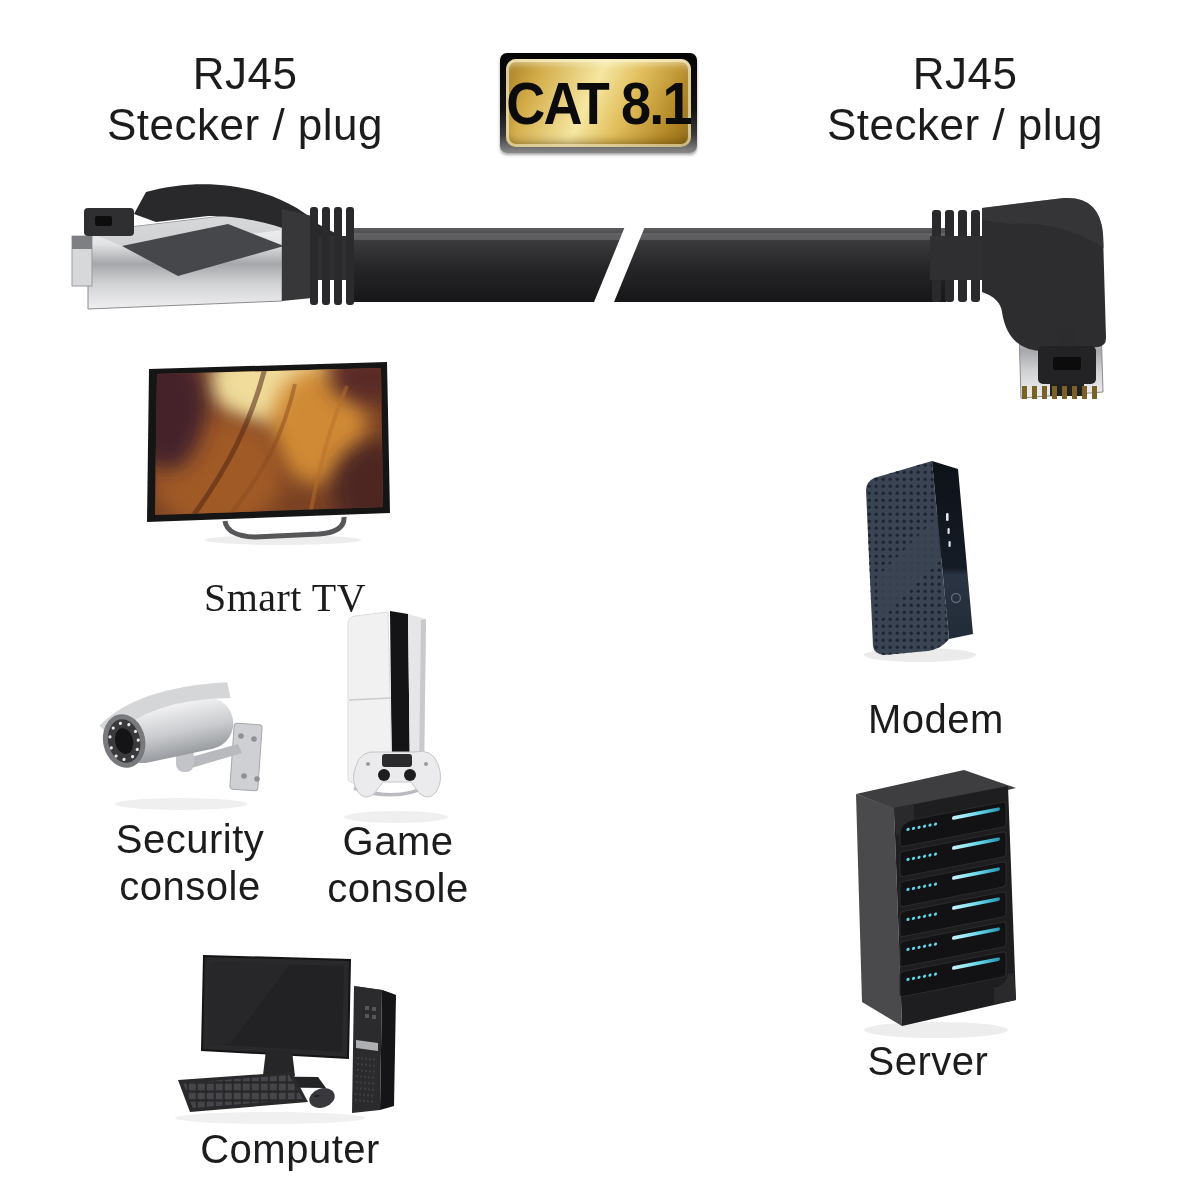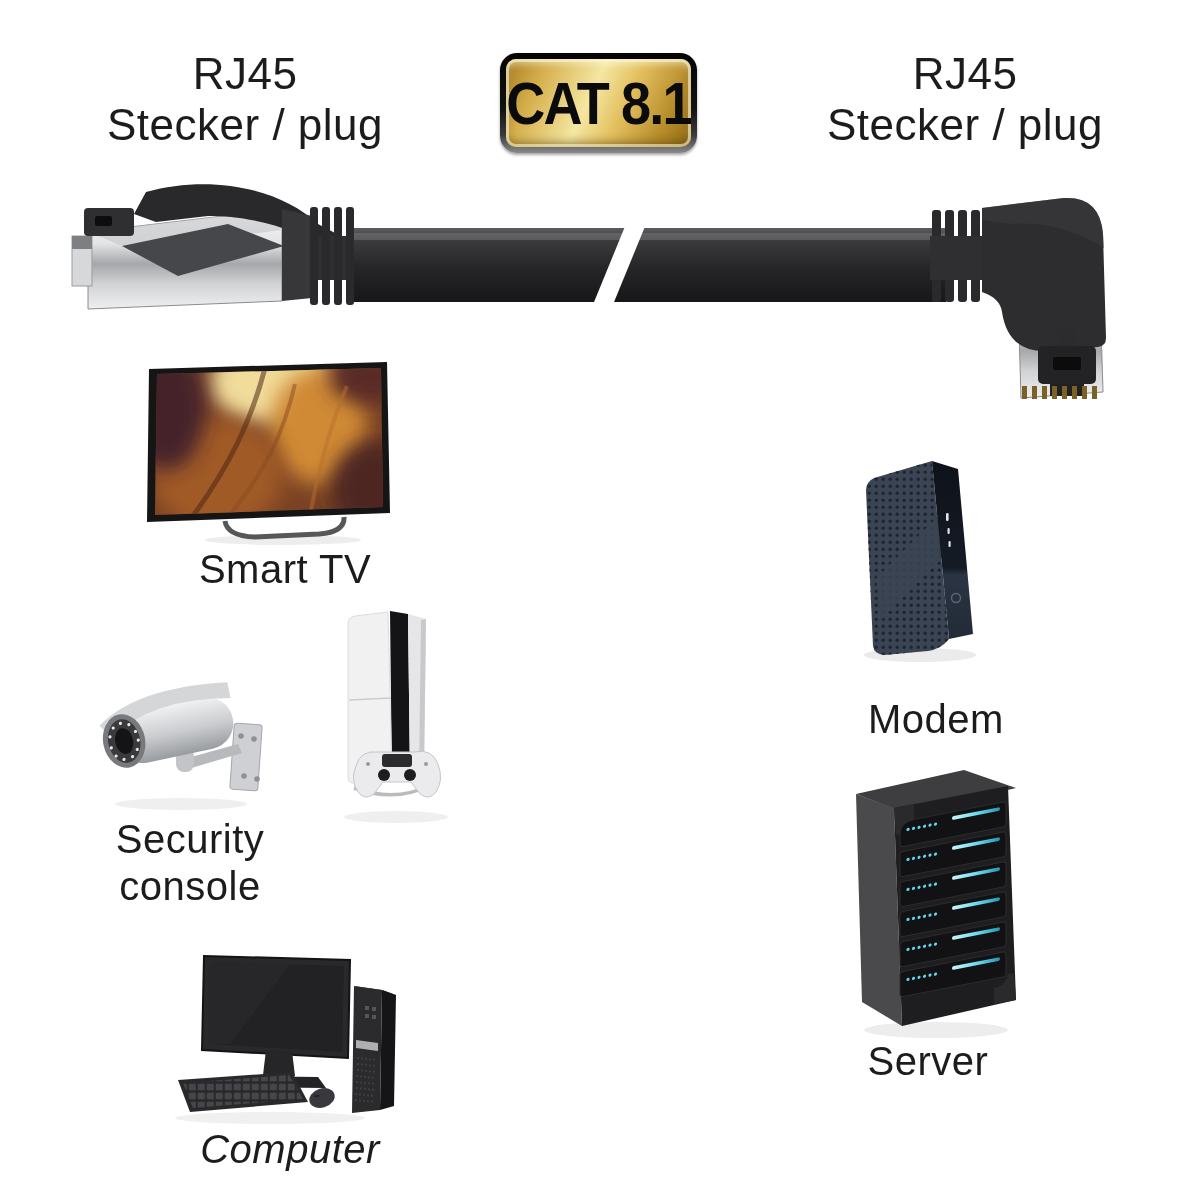"CAT 8.1" .badge { border-radius: 17px -> 7px }
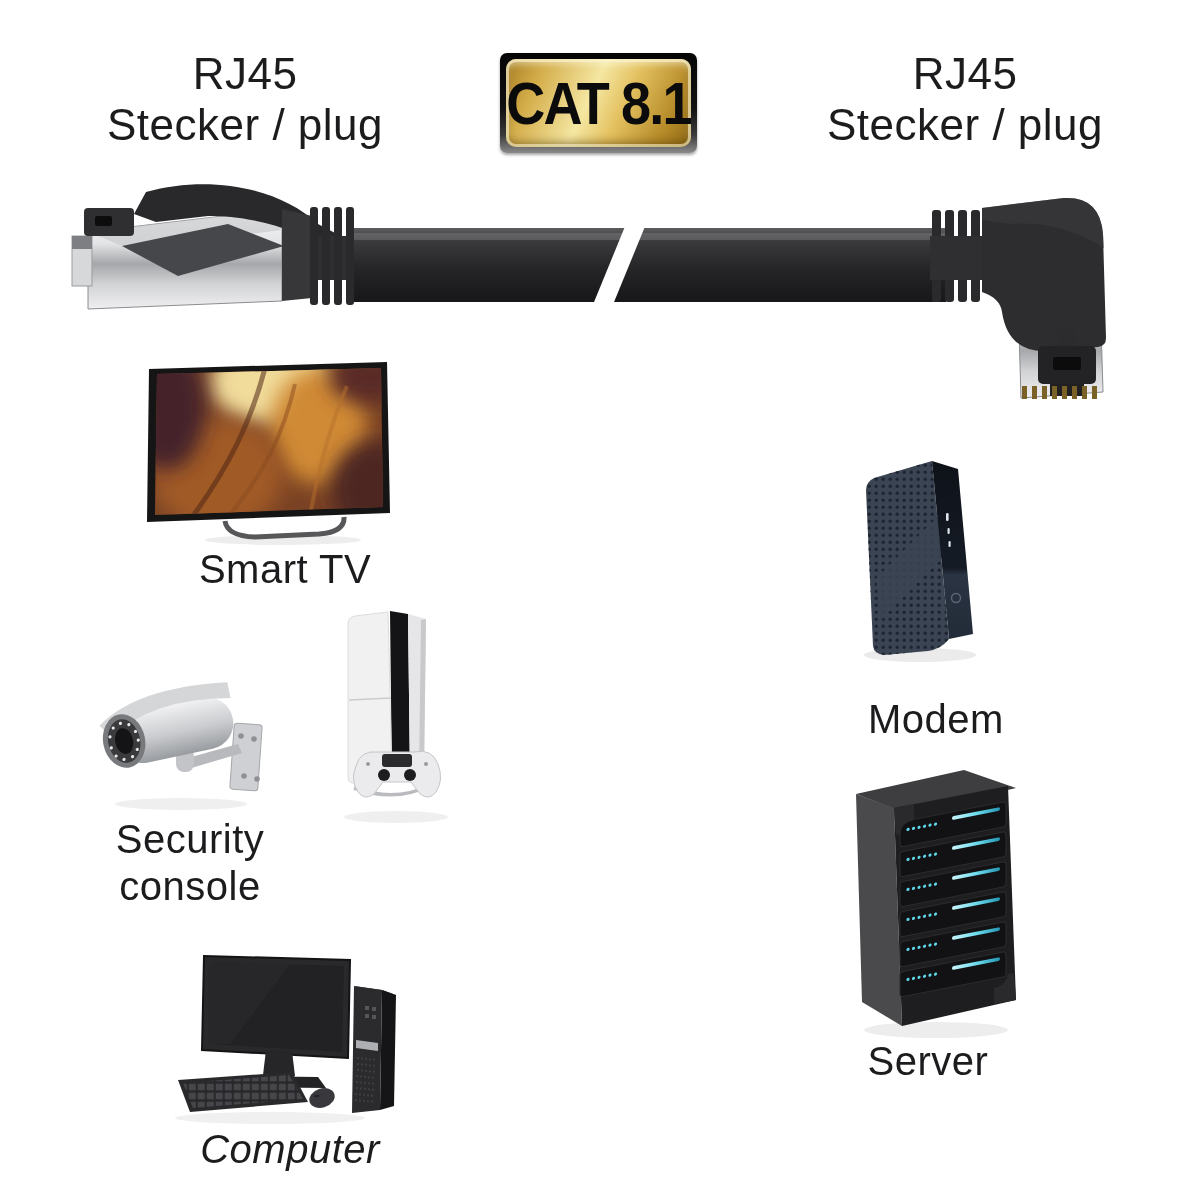"Smart TV" div.device-label { font-family: none -> Liberation Serif, serif; top: 546px -> 574px }
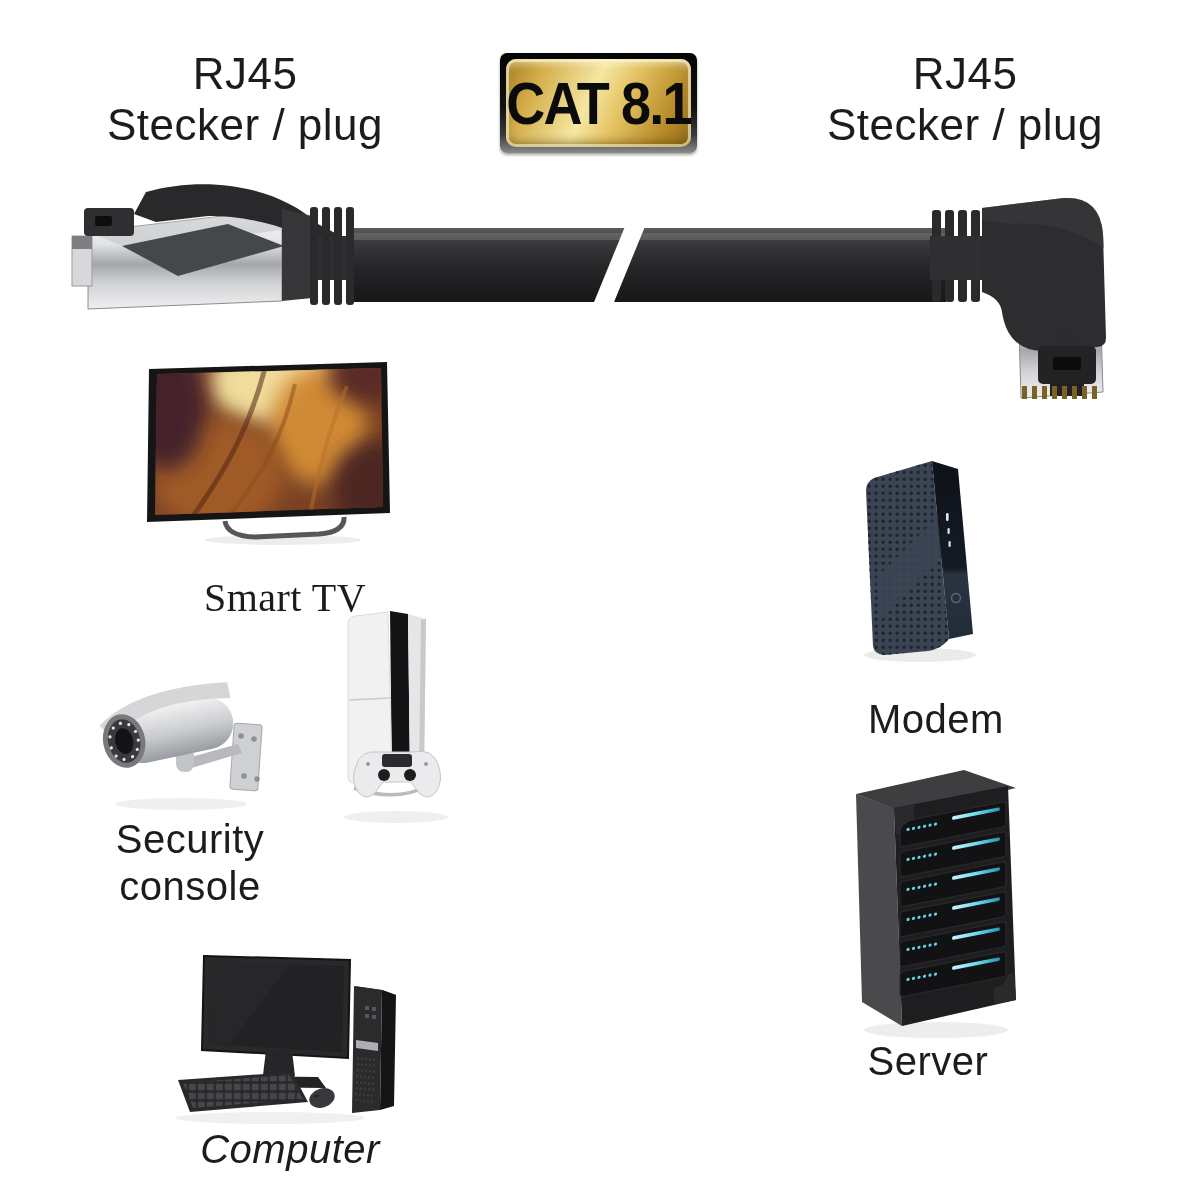"Game" div.device-label { html: none -> <div>Game console</div> }
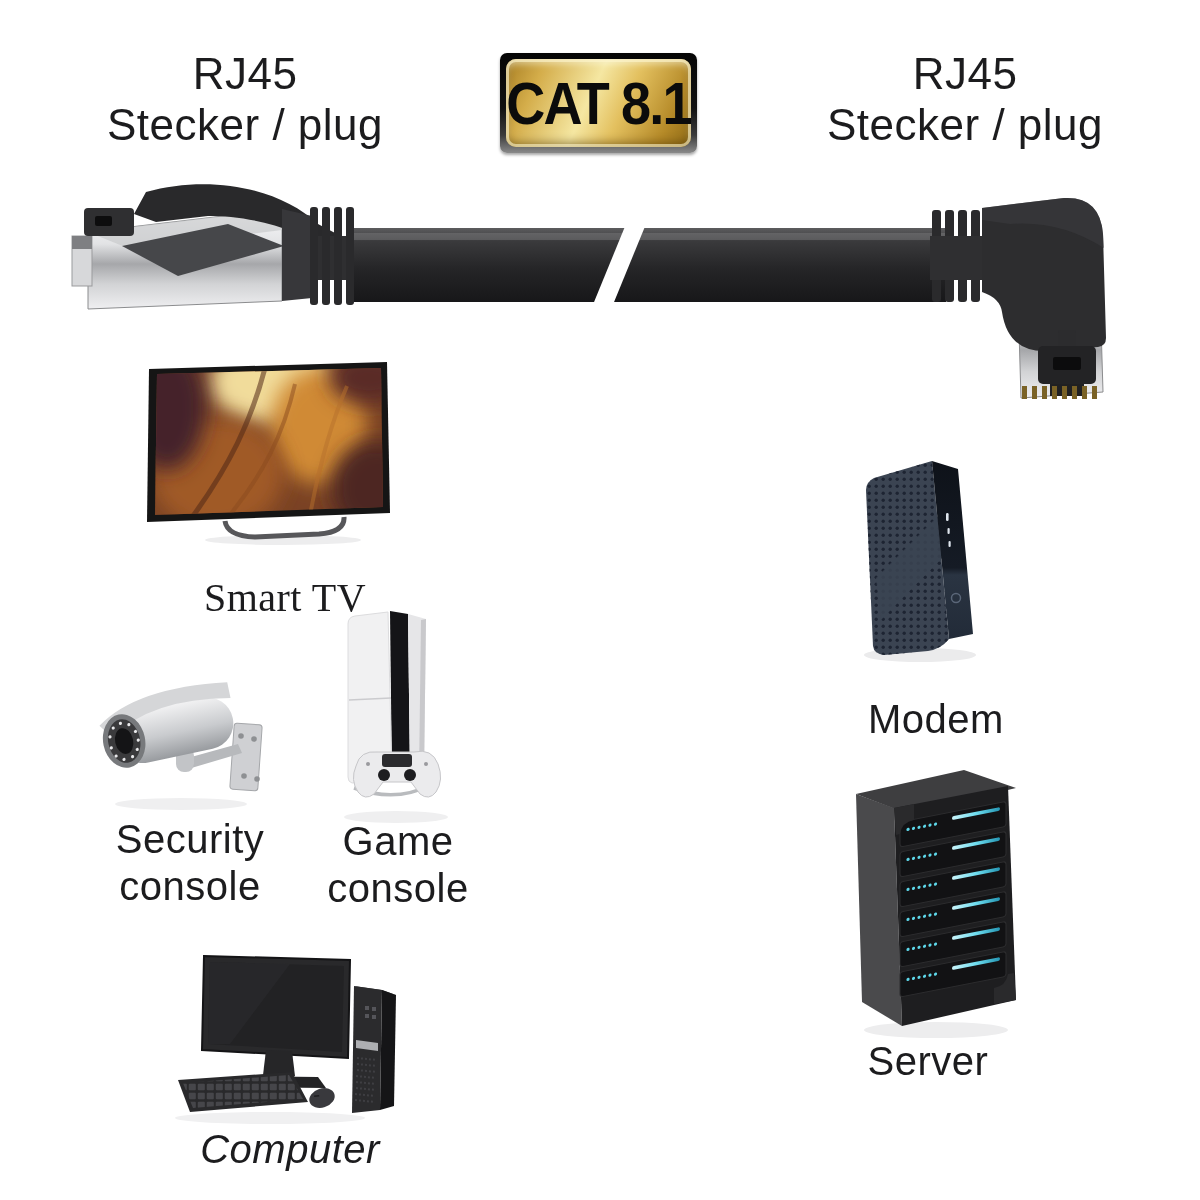"Computer" div.device-label { font-style: italic -> none }
